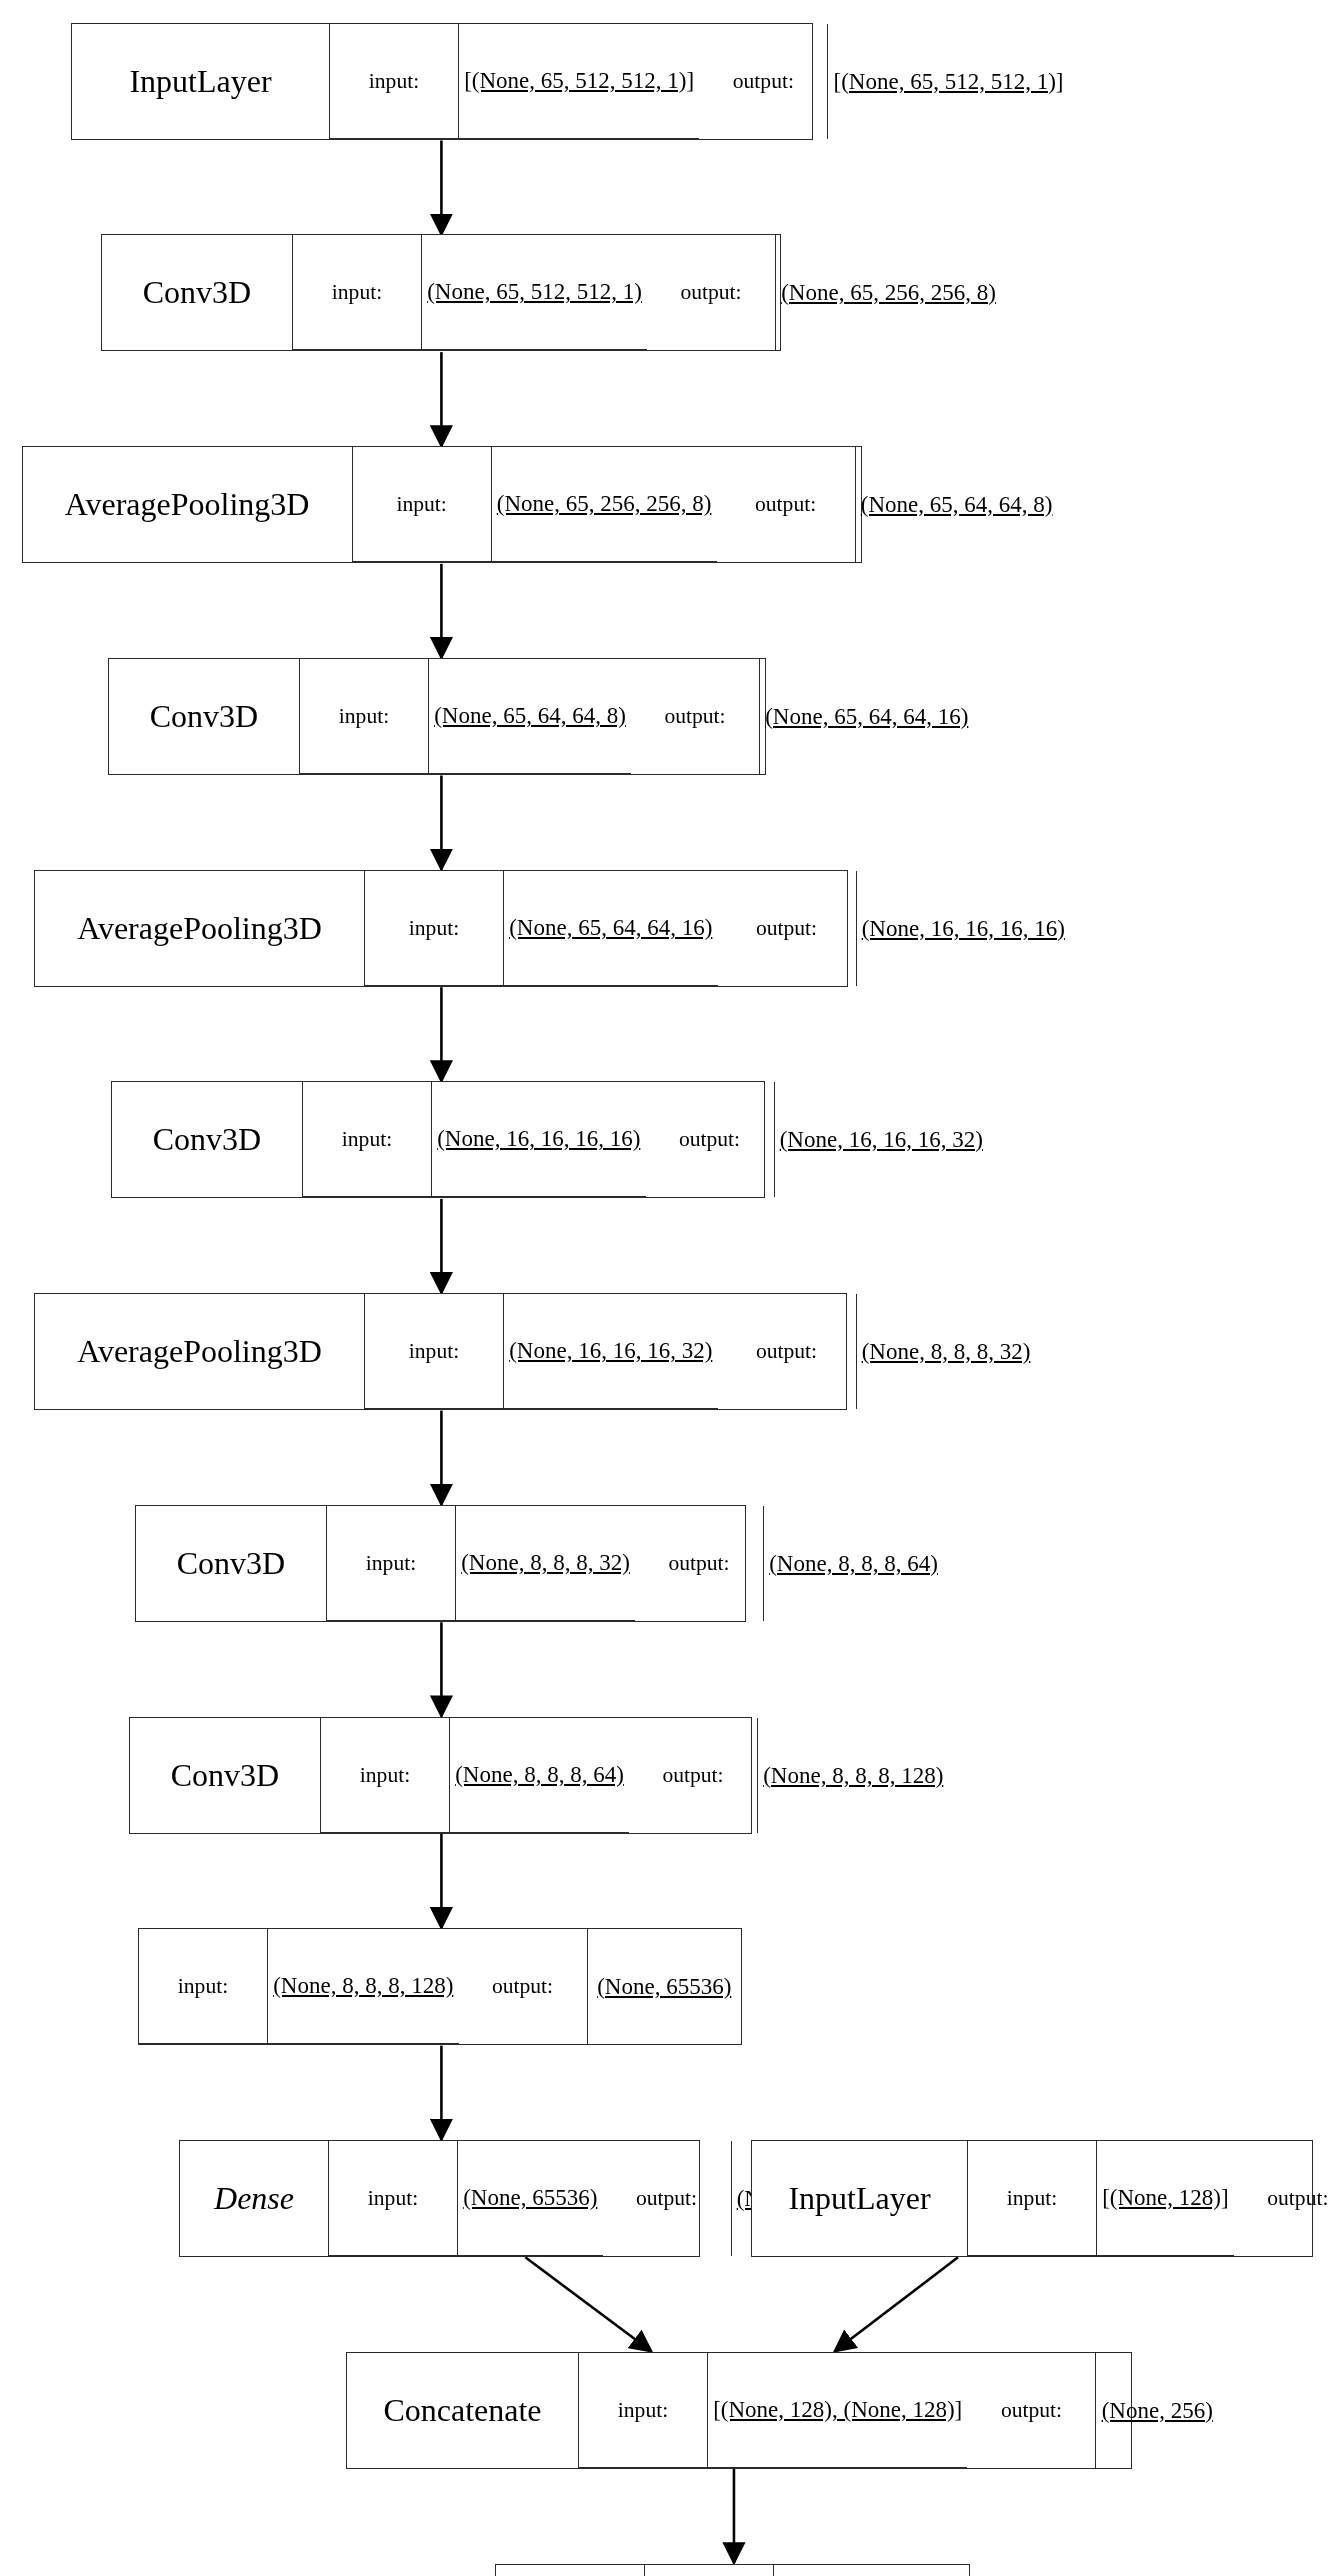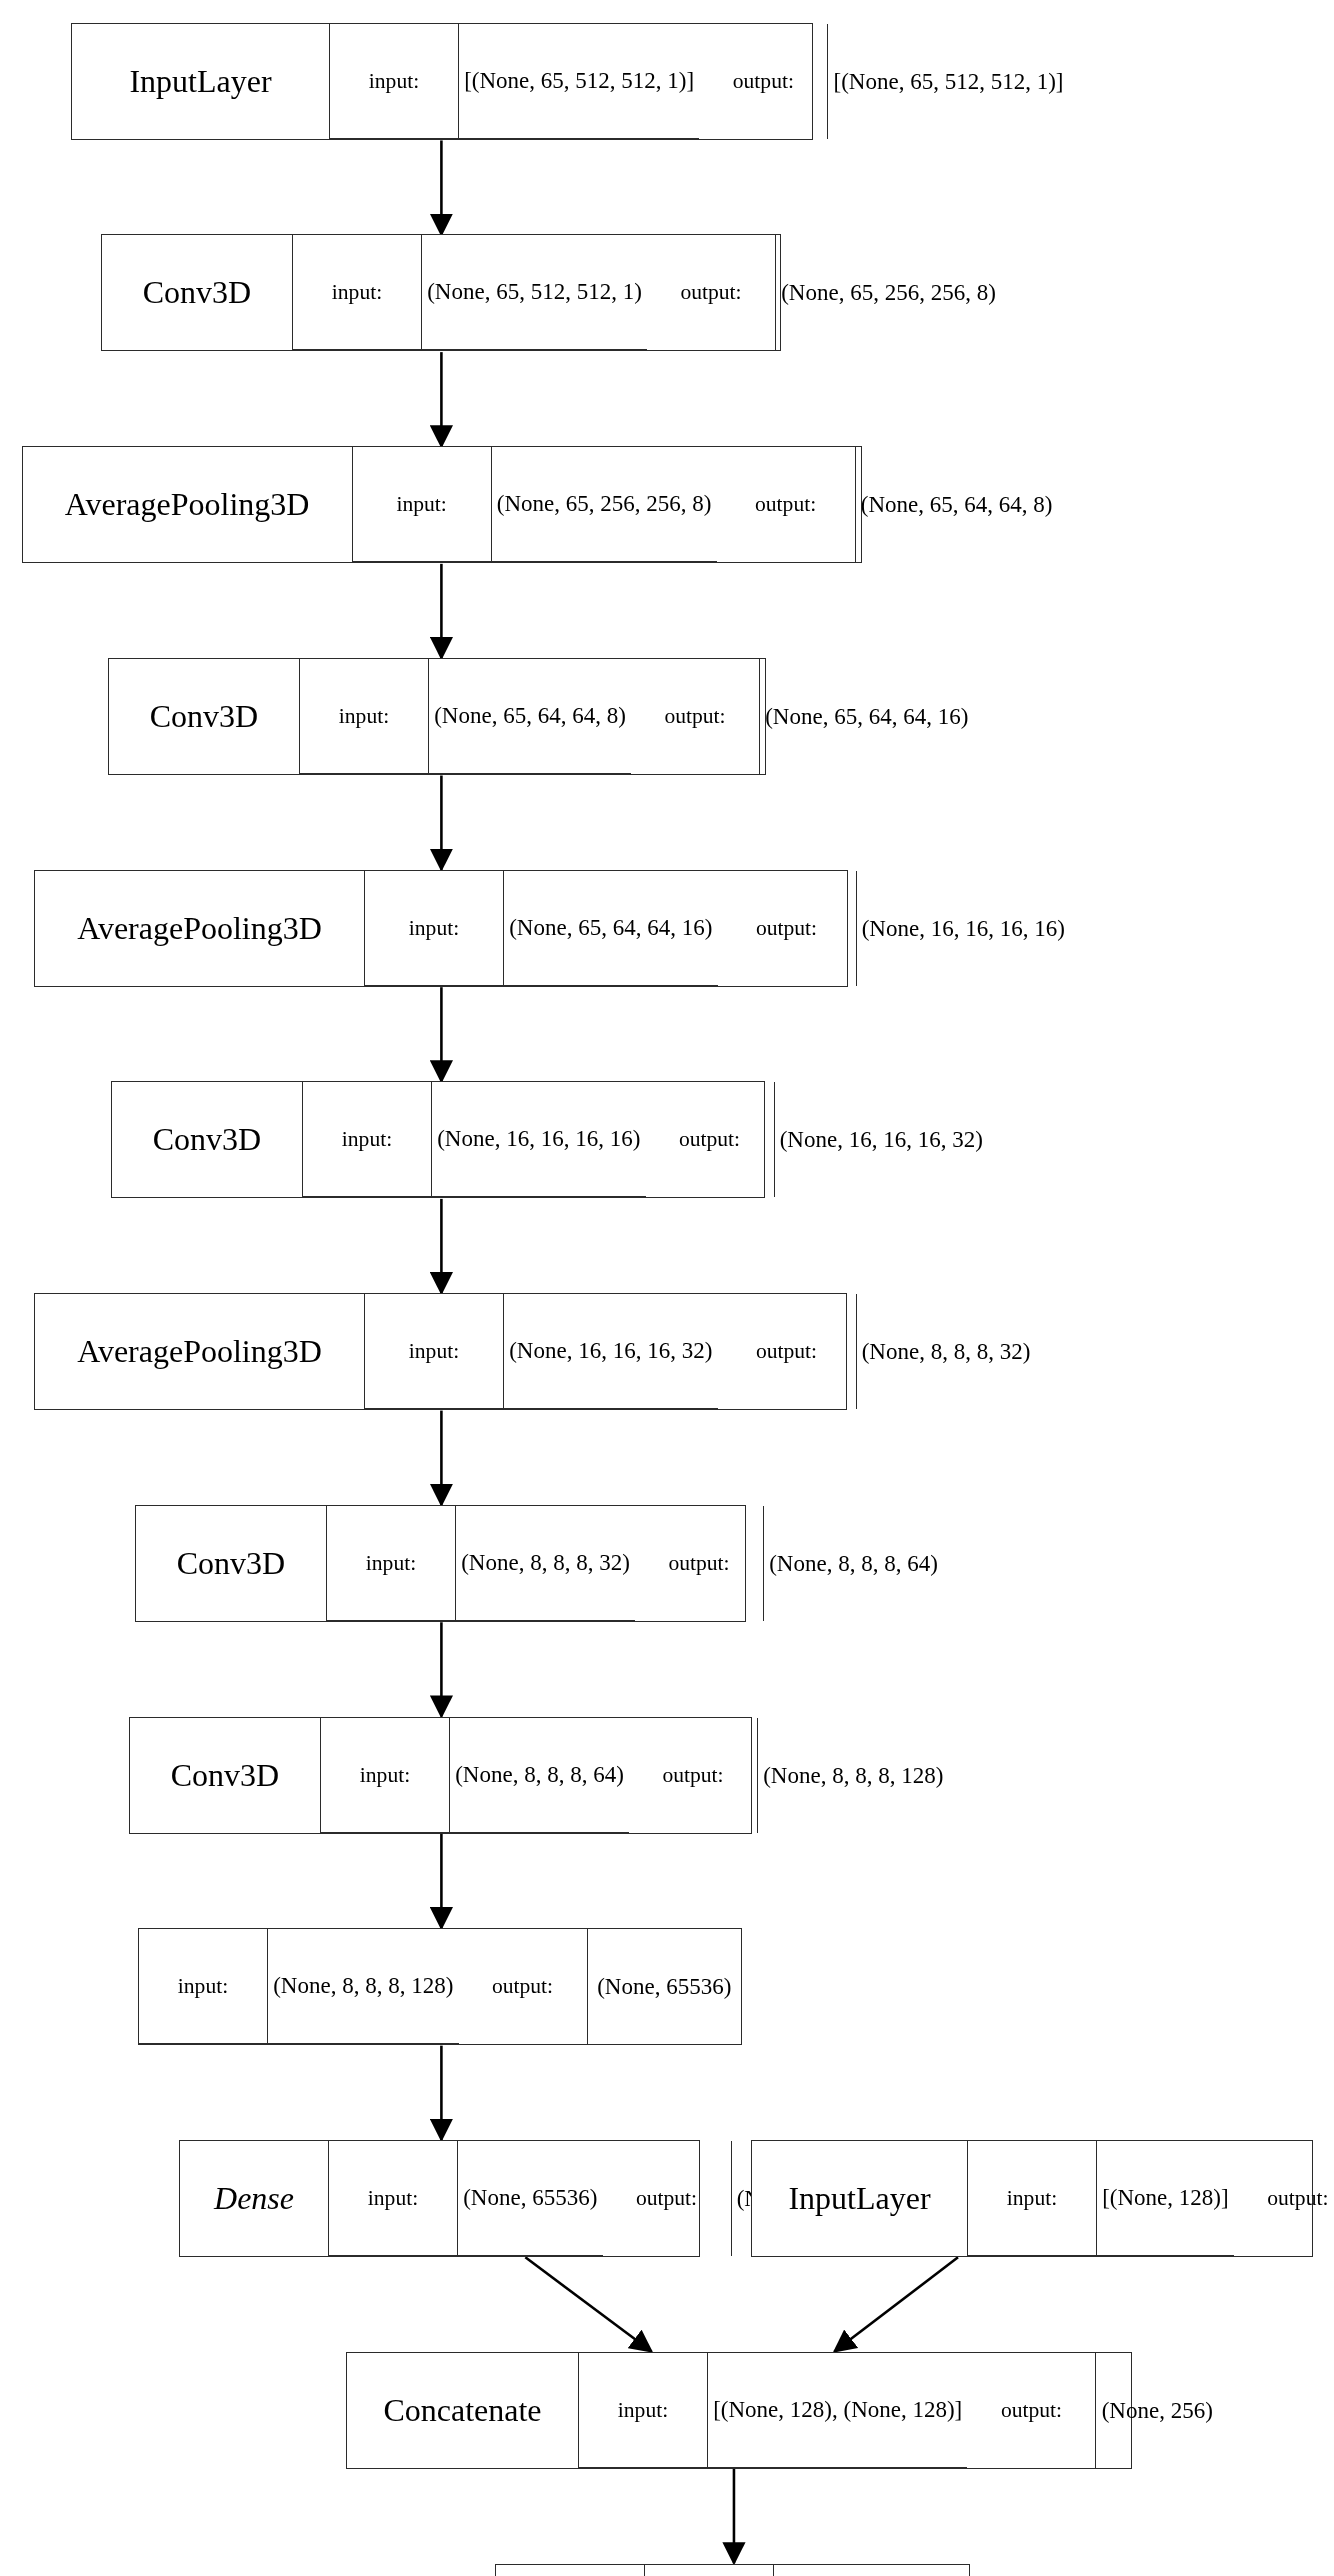"[(None, 65, 512, 512, 1)]" .io-value { text-decoration: none -> underline }
